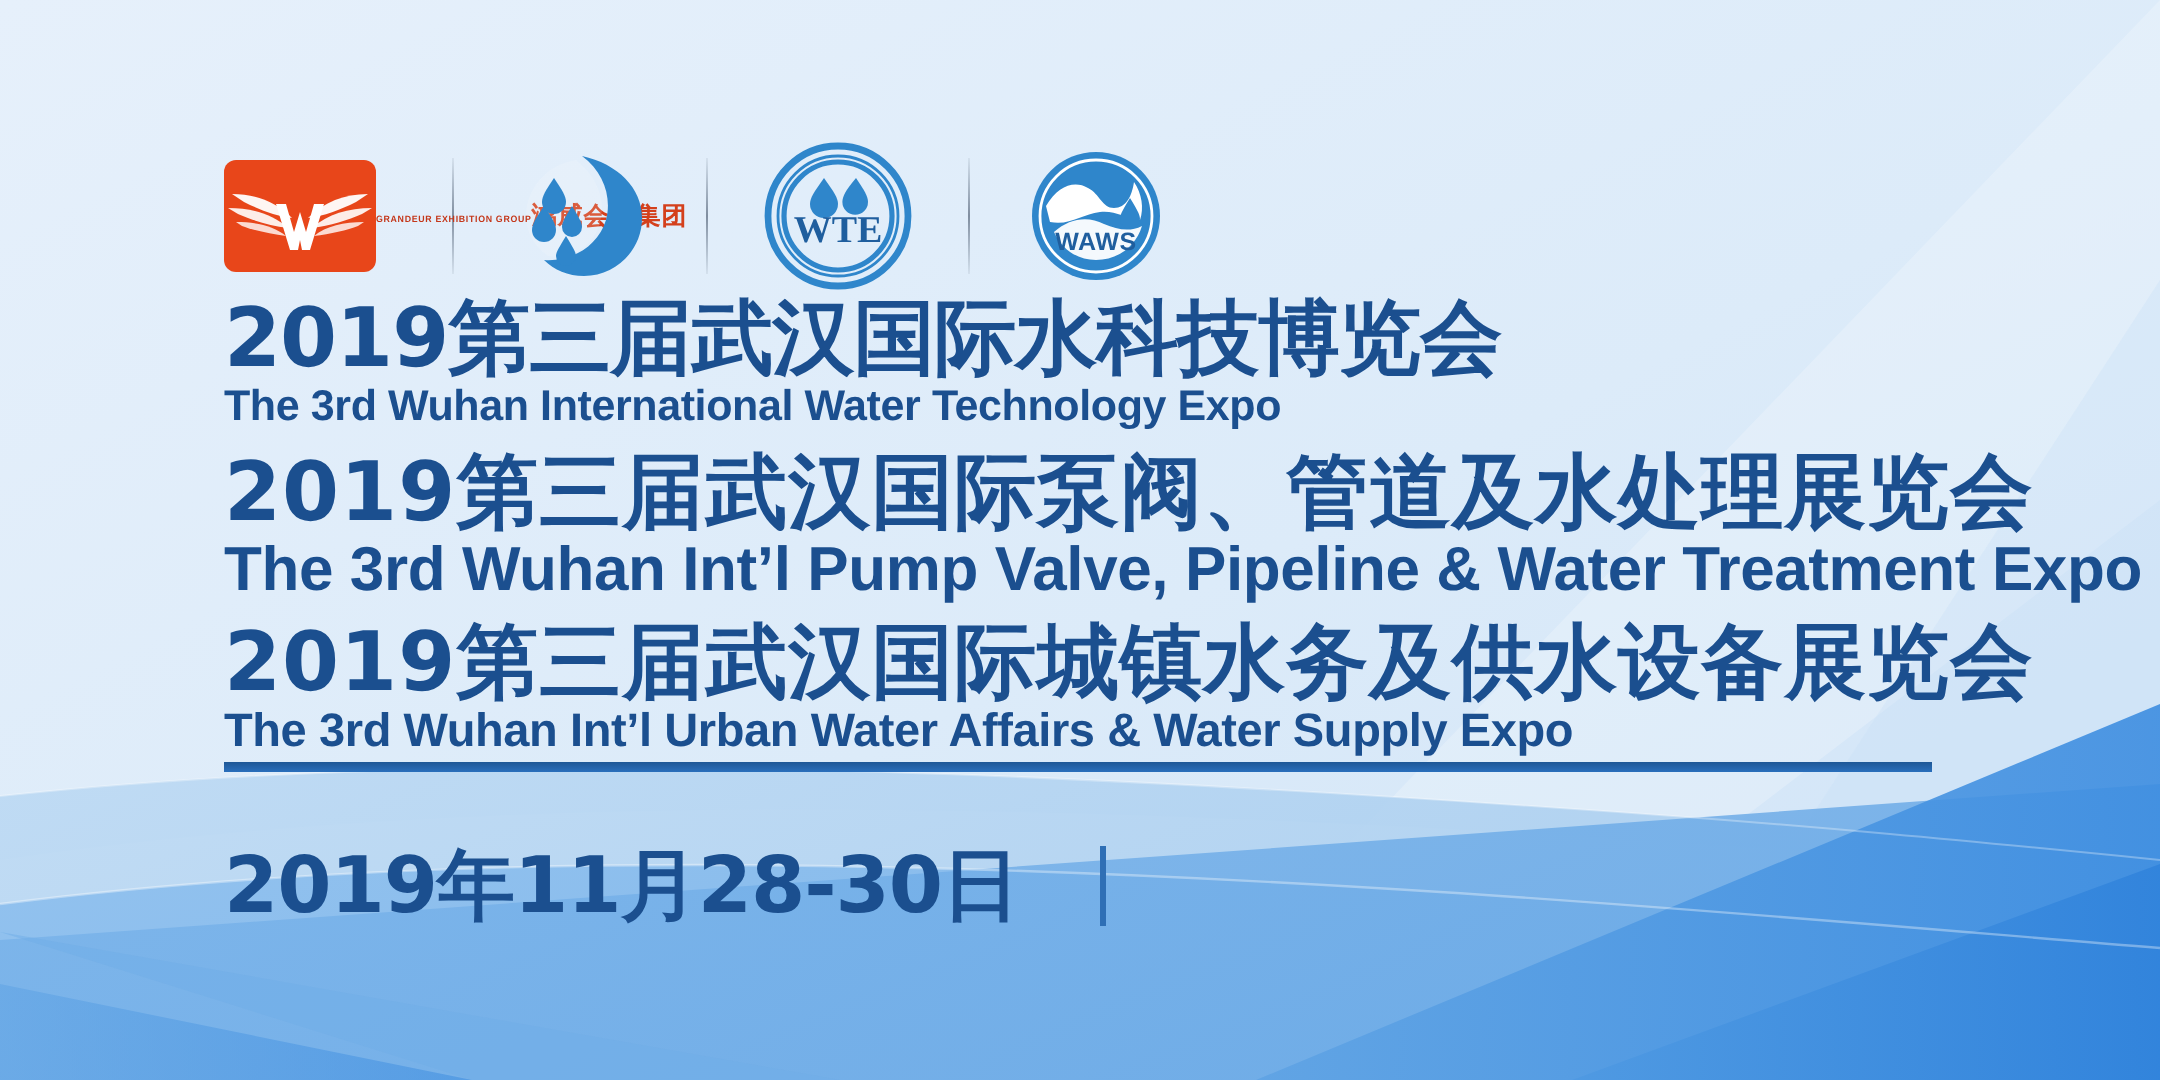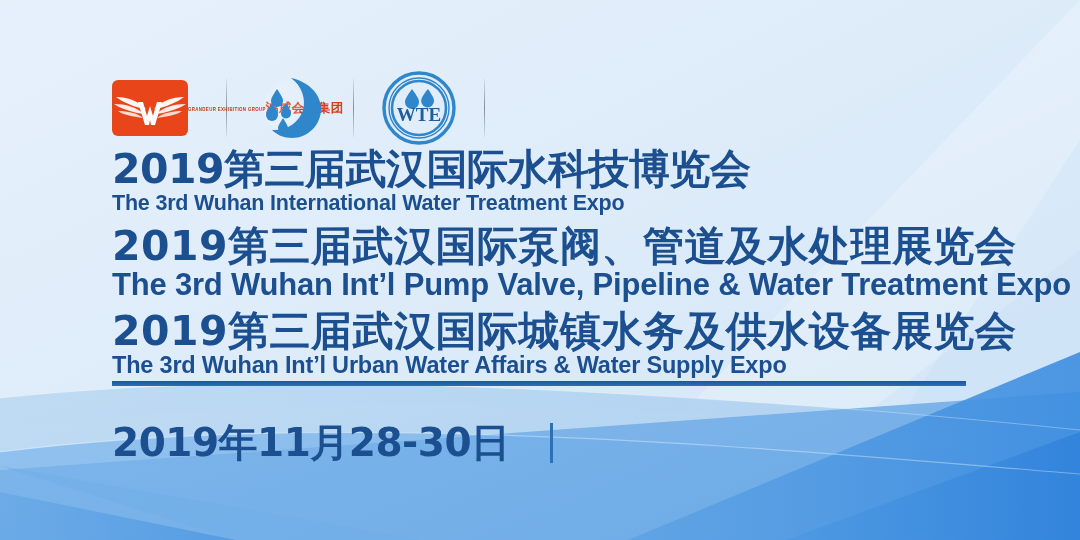"WAWS" div.logo-cell { html: none -> <div> <svg> <circle></circle> <circle></circle> <path></path> <path></path> <path></path> <text>WAWS</text> </svg> </div> }
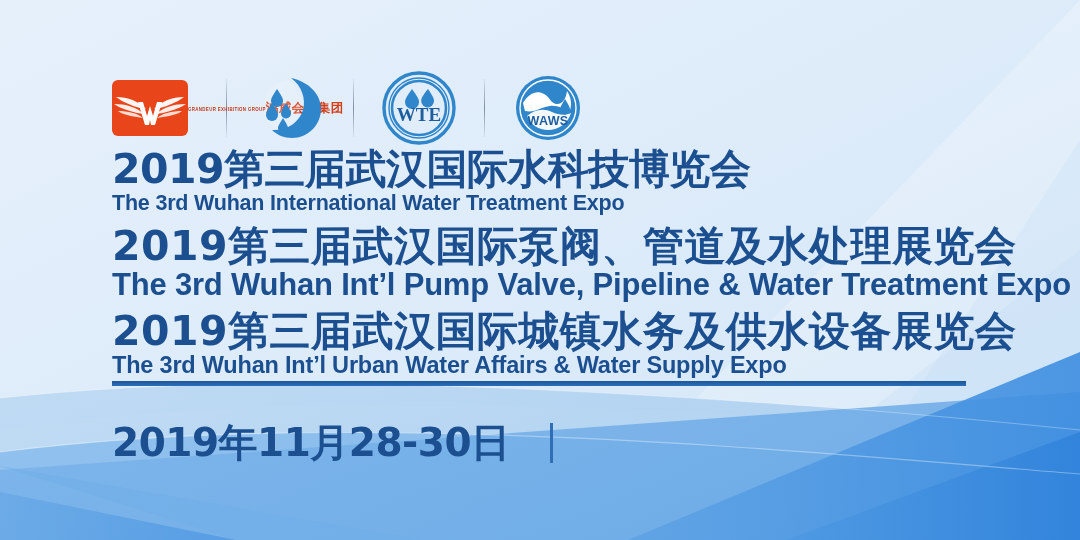"The 3rd Wuhan International Water" div.t-en { text: Treatment -> Technology }
